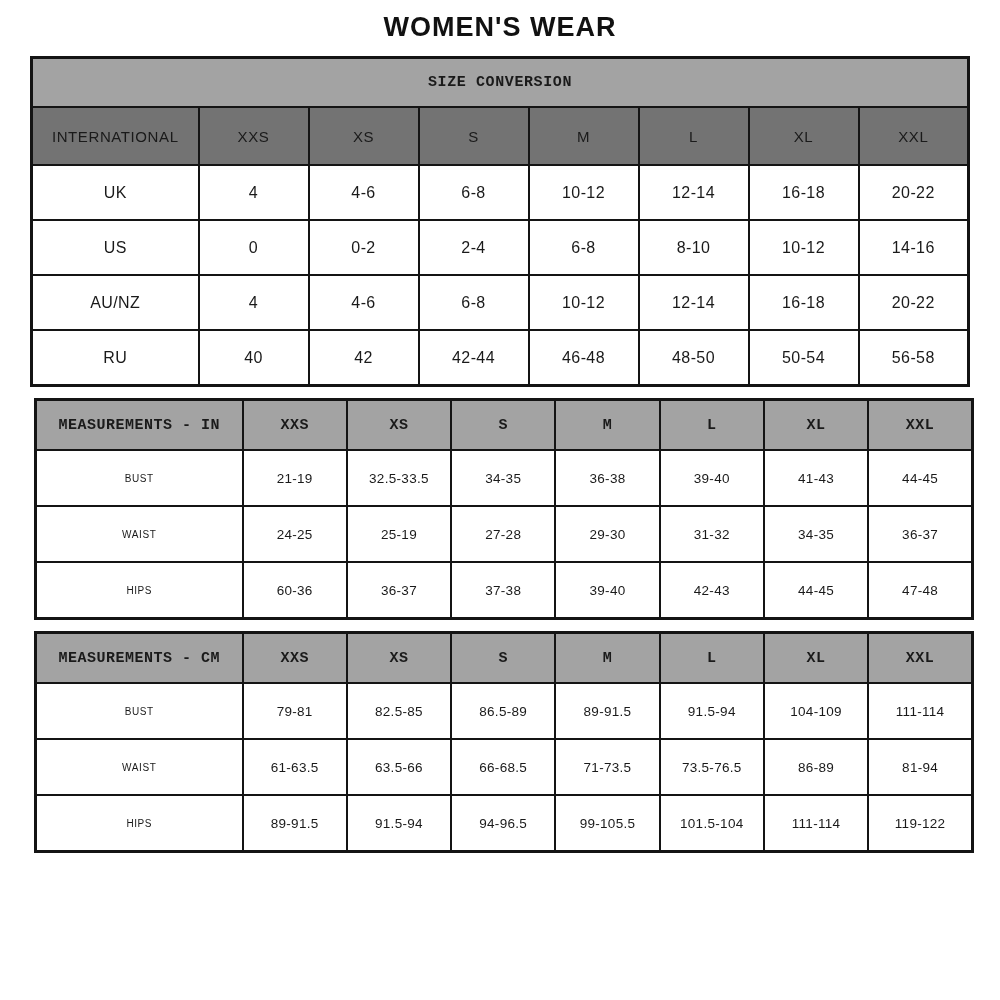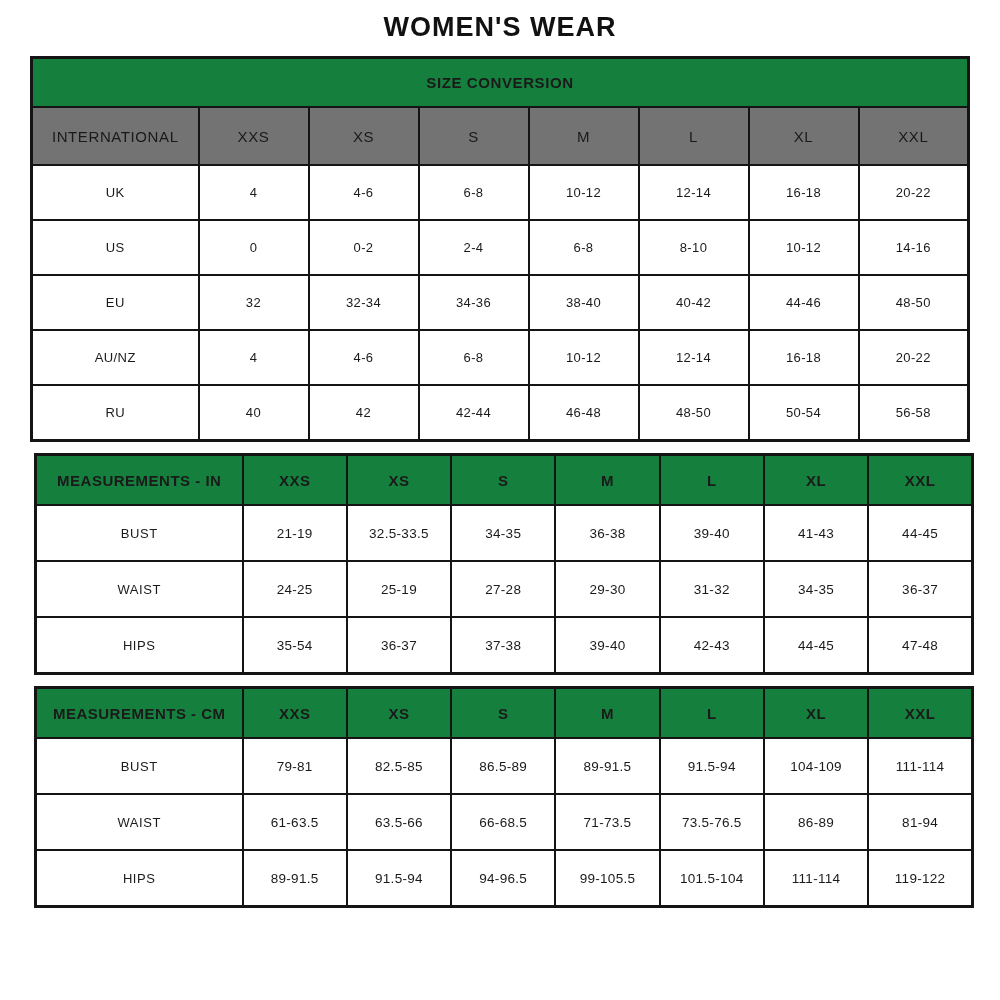"SIZE CONVERSION" .hdr { background: #15803d -> #a3a3a3; font-family: none -> Liberation Mono, monospace }
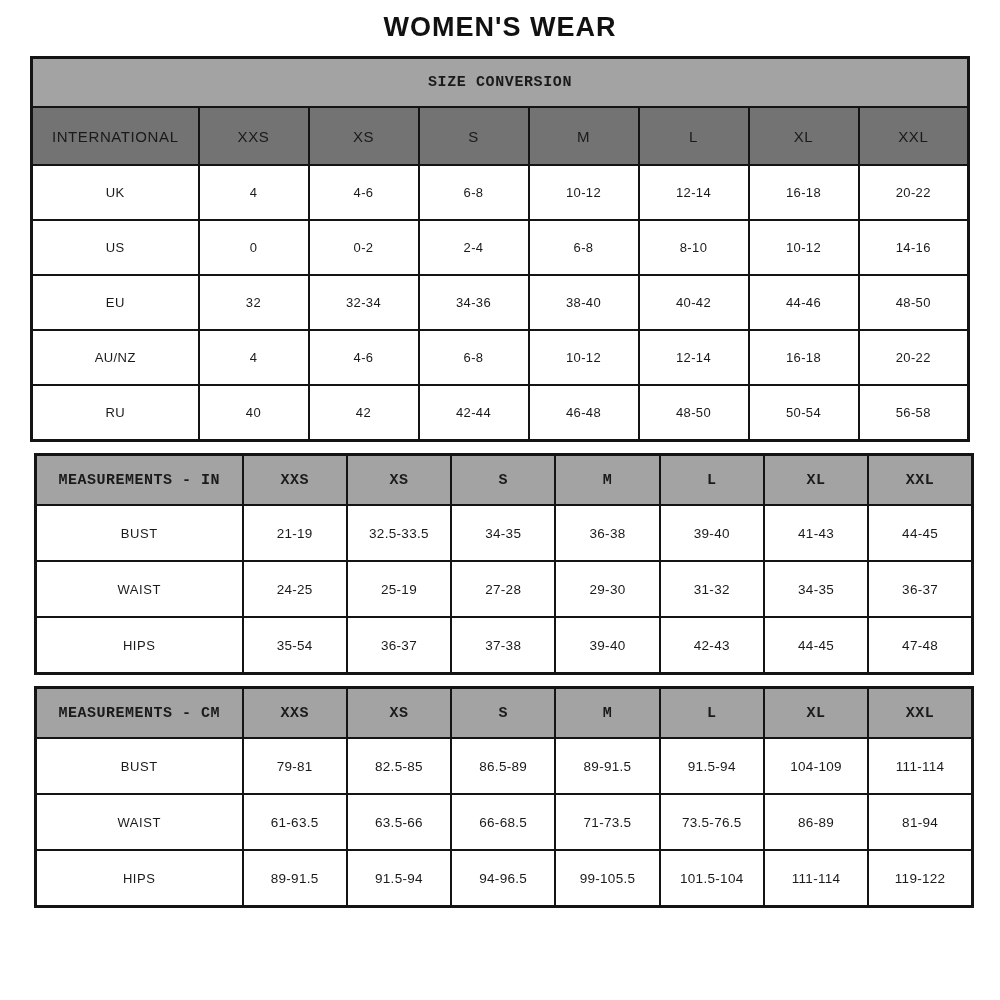"UK" .conv-row td { font-size: 13px -> 16px }
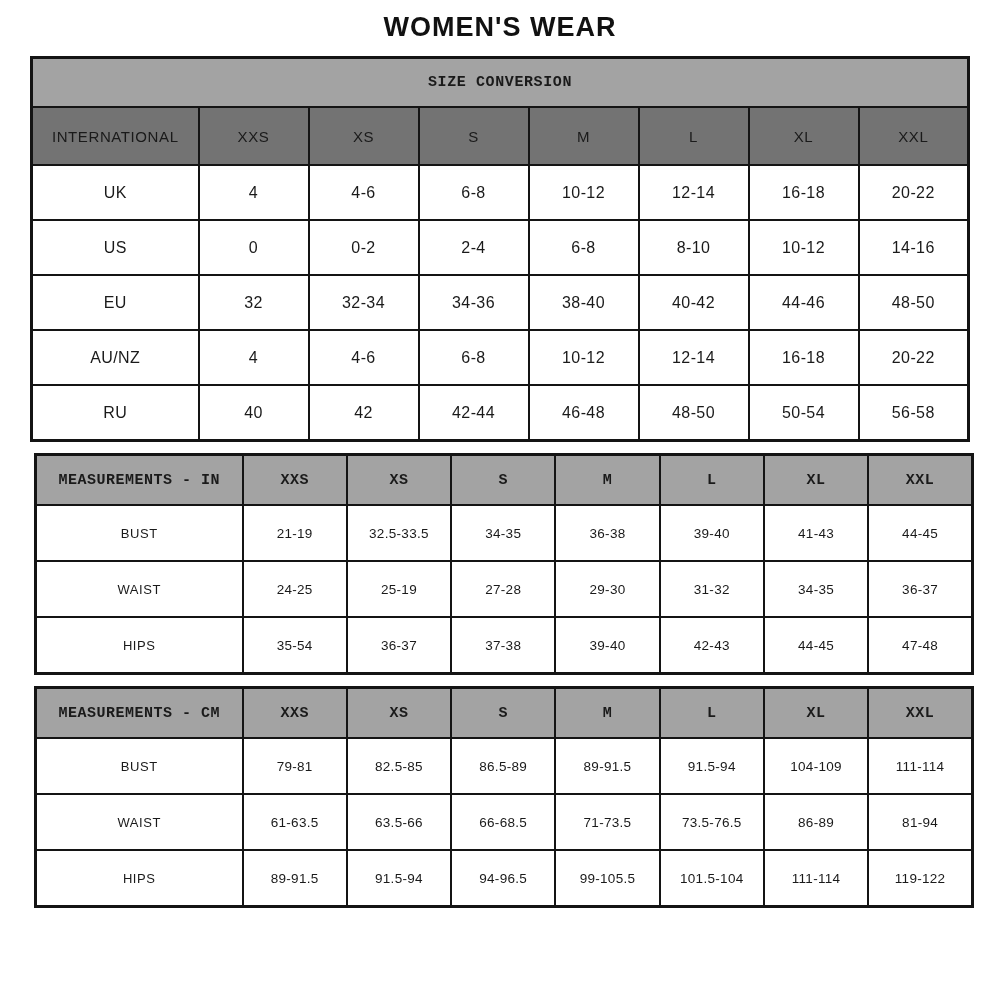"EU" tr.conv-row { html: <tr> <td>EU</td> <td>32</td> <td>32-34</td> <td>34-36</td> <td>38-40</td> <td>40-42</td> <td>44-46</td> <td>48-50</td> </tr> -> none }
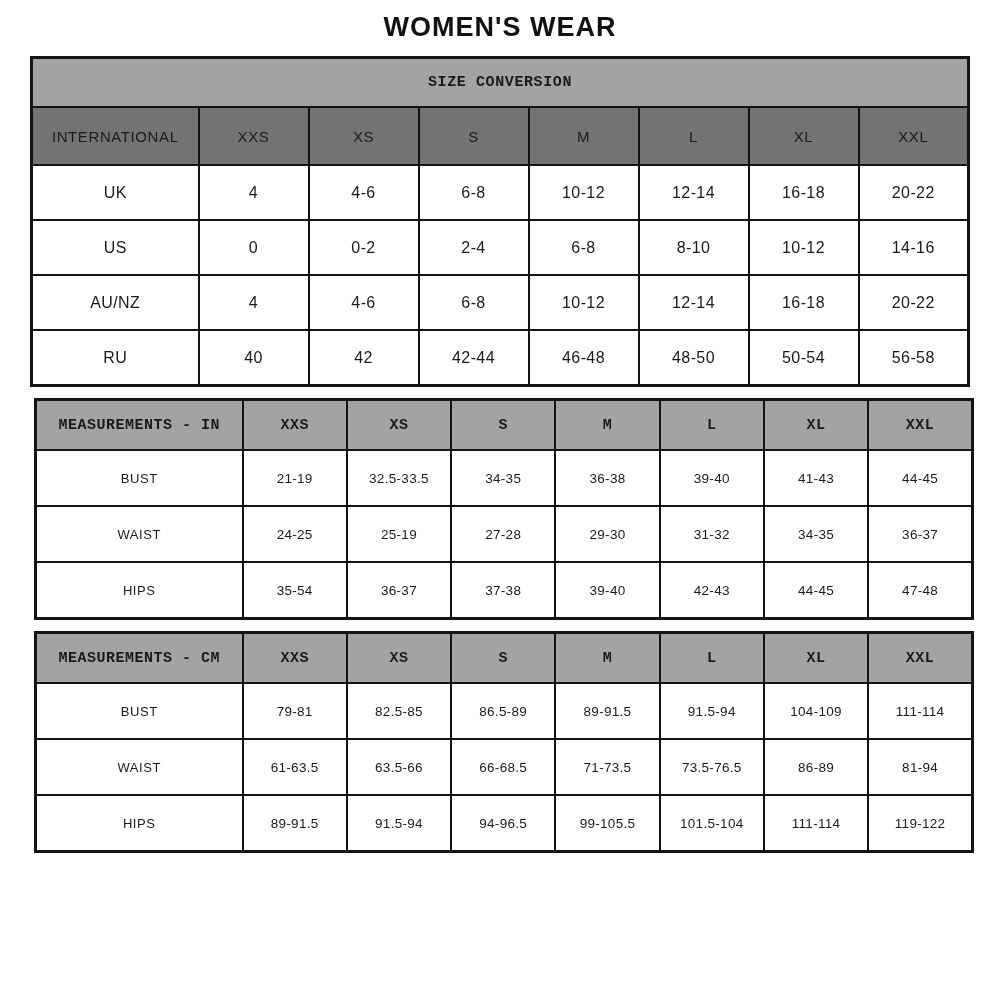"BUST" .meas-row td.row-label { font-size: 13px -> 10px }
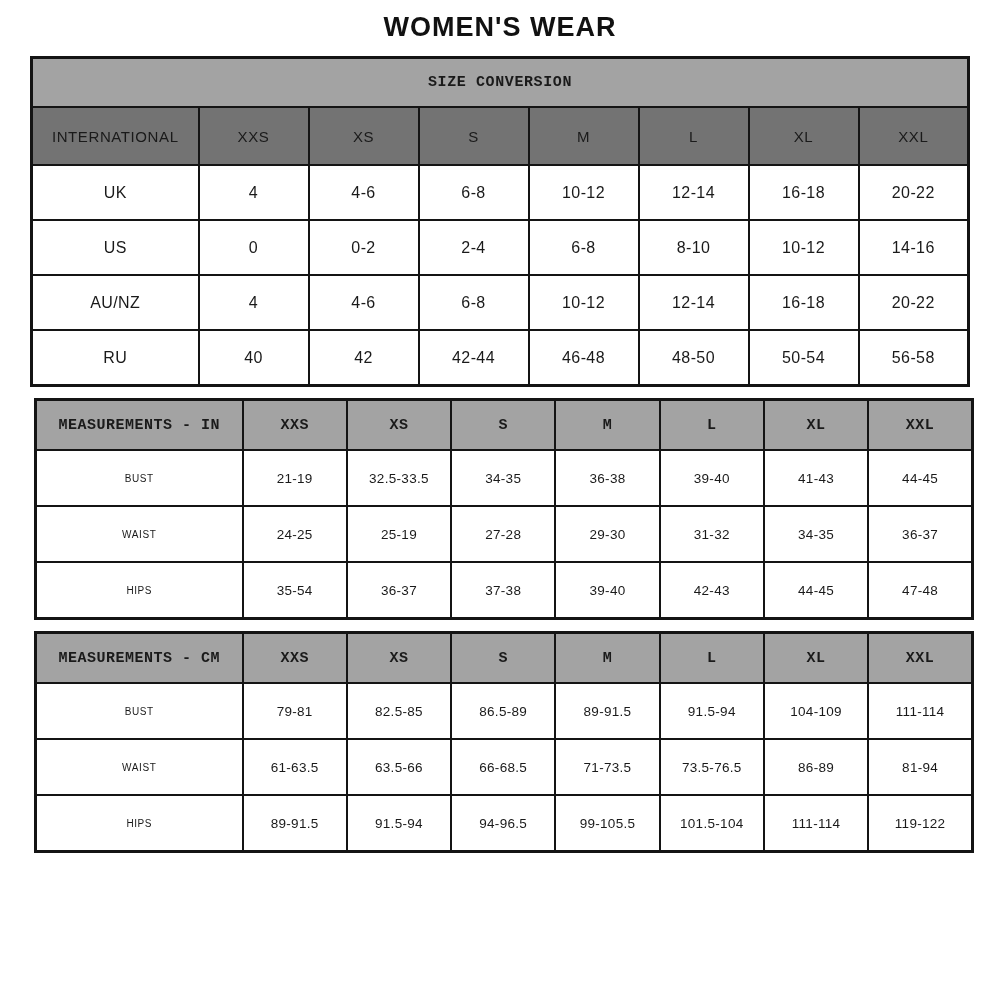"35-54" td { text: 35-54 -> 60-36 }
